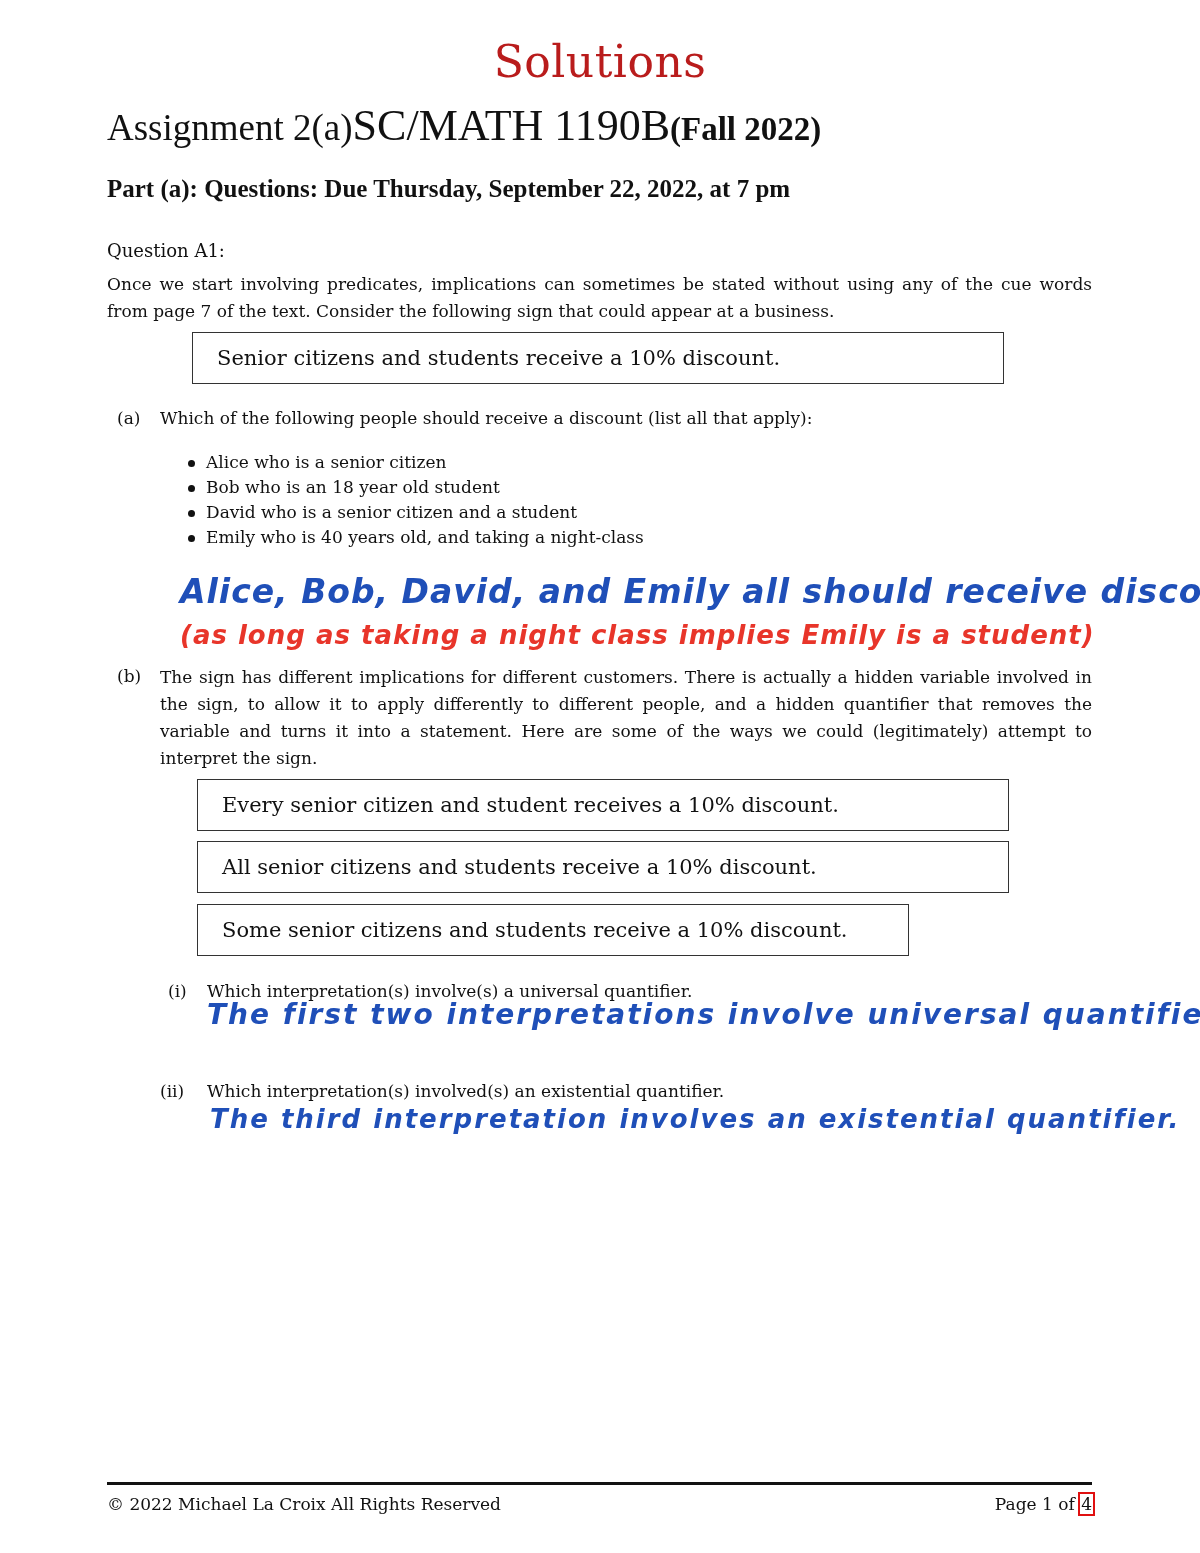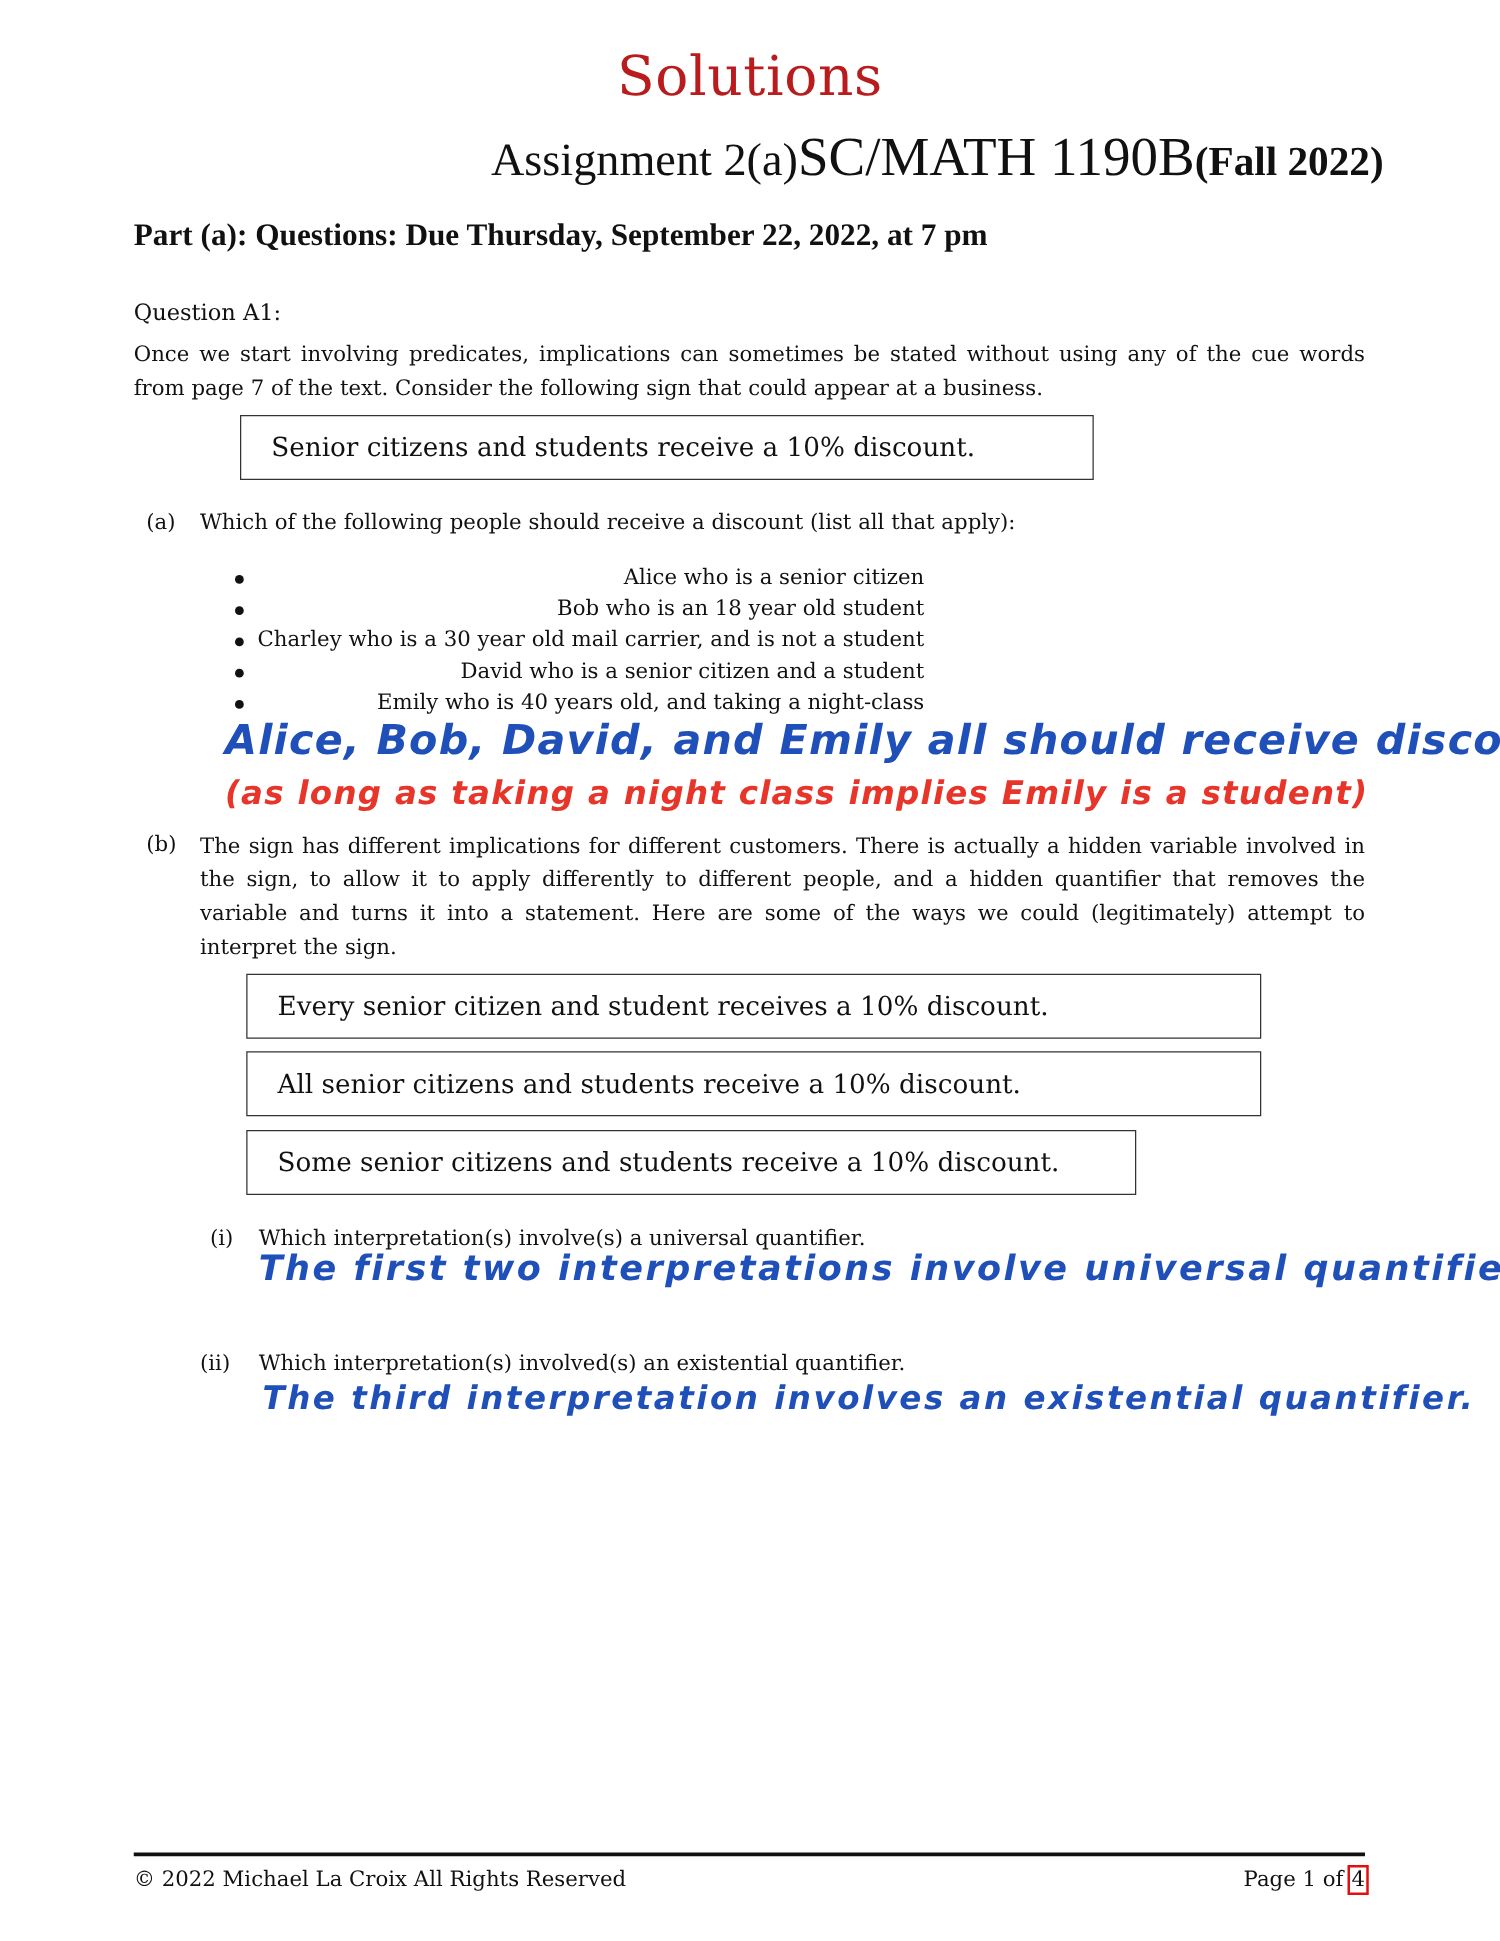"Assignment 2(a)SC/MATH 1190B(Fall 2022)" .abs { text-align: right -> none }
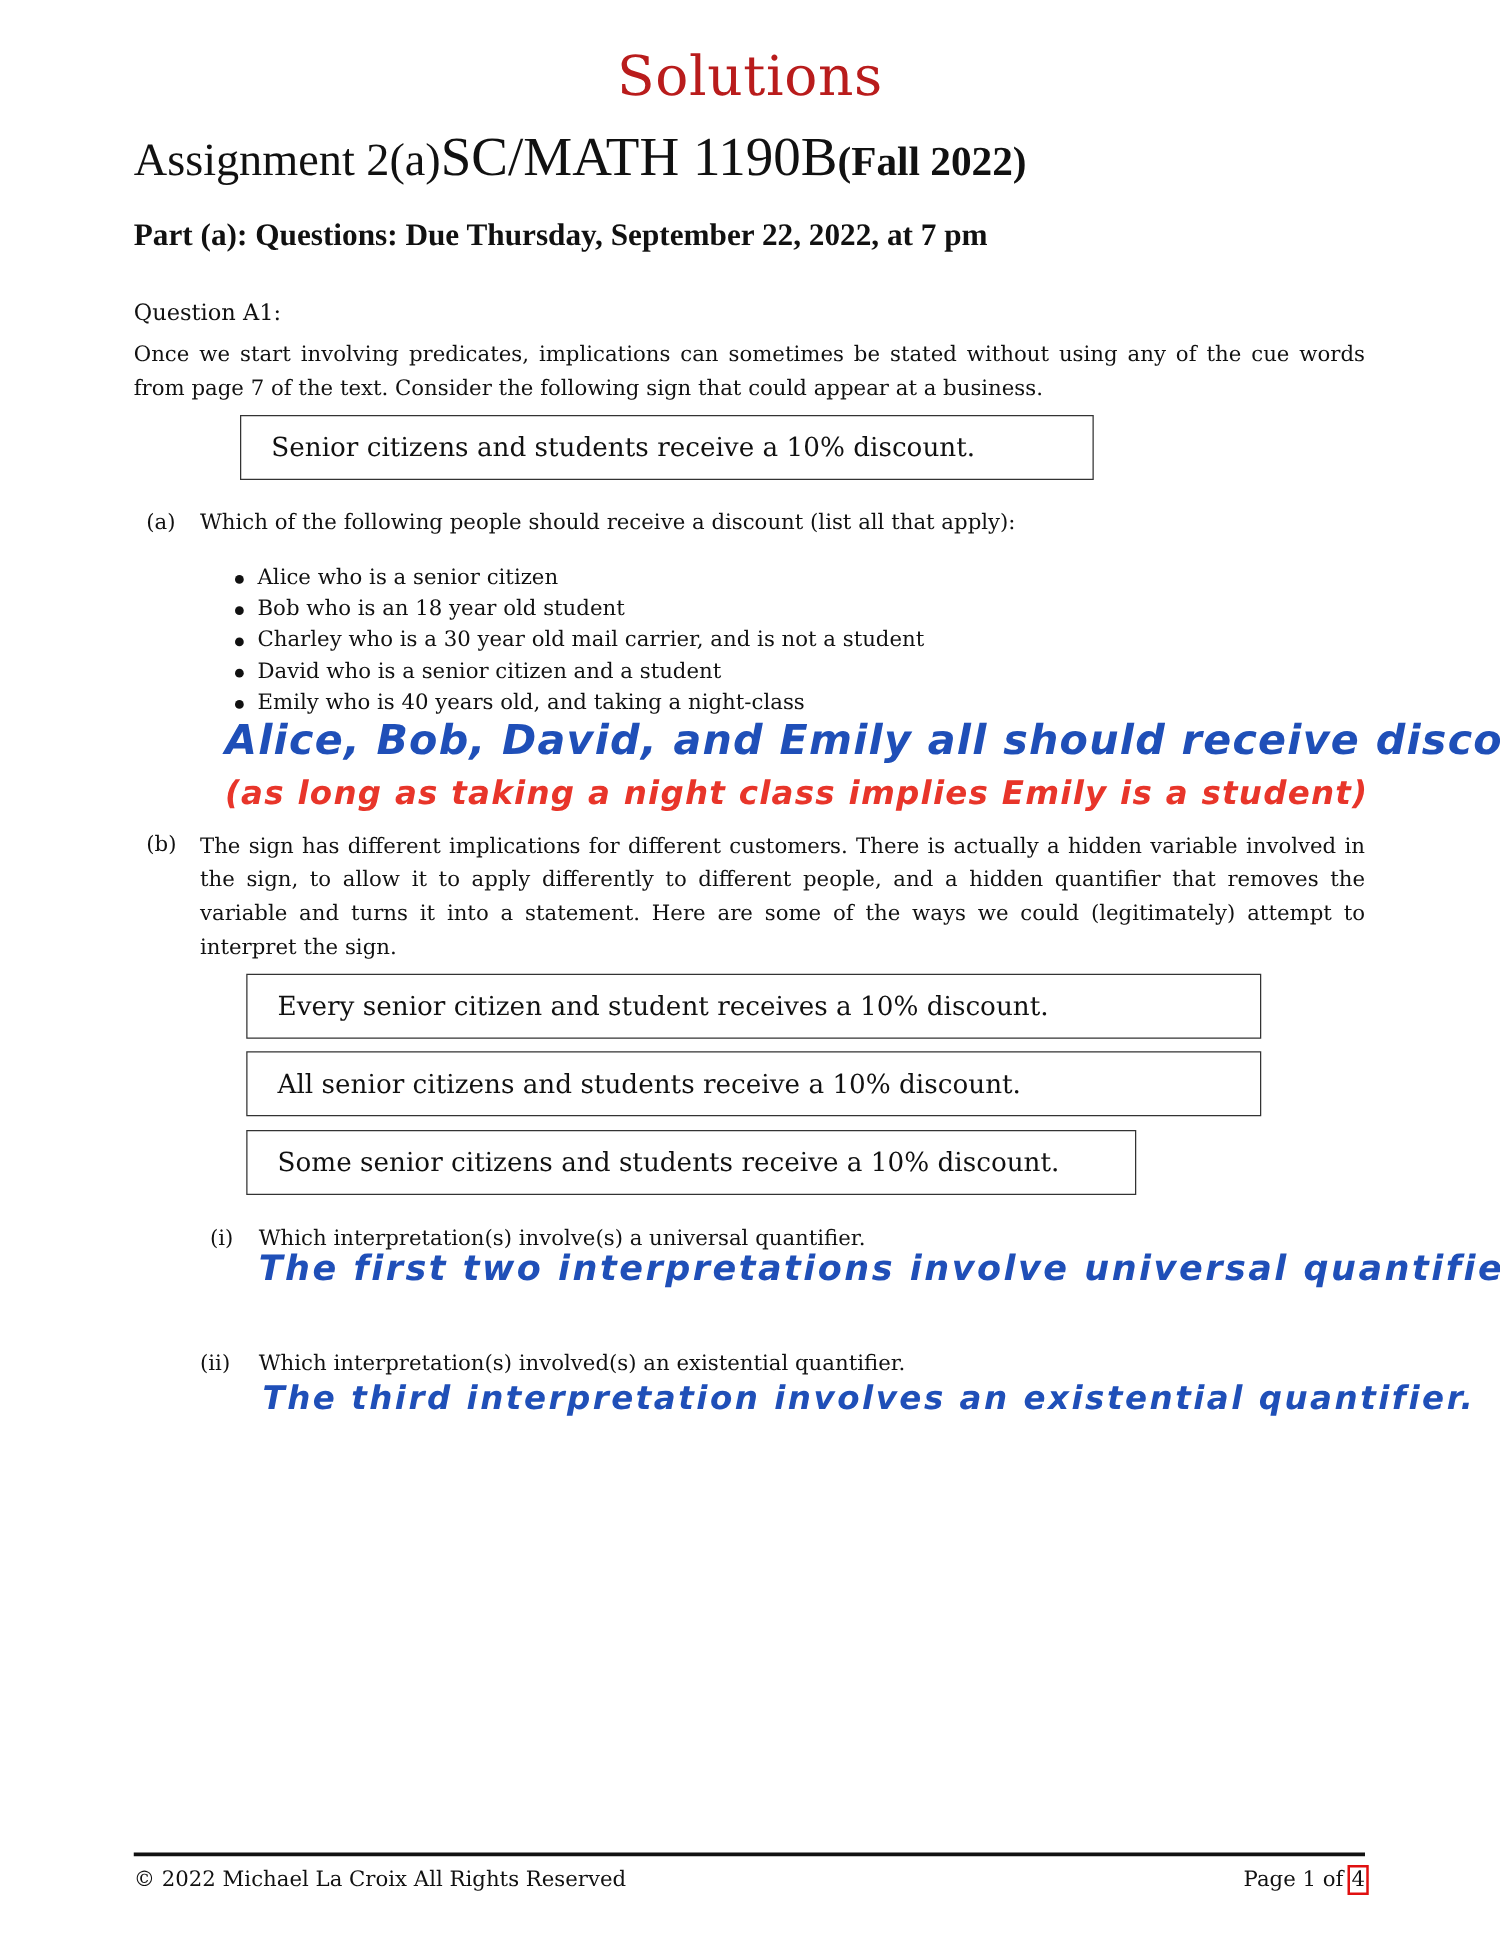"Senior citizens and students receive" .sign { width: 683px -> 812px }
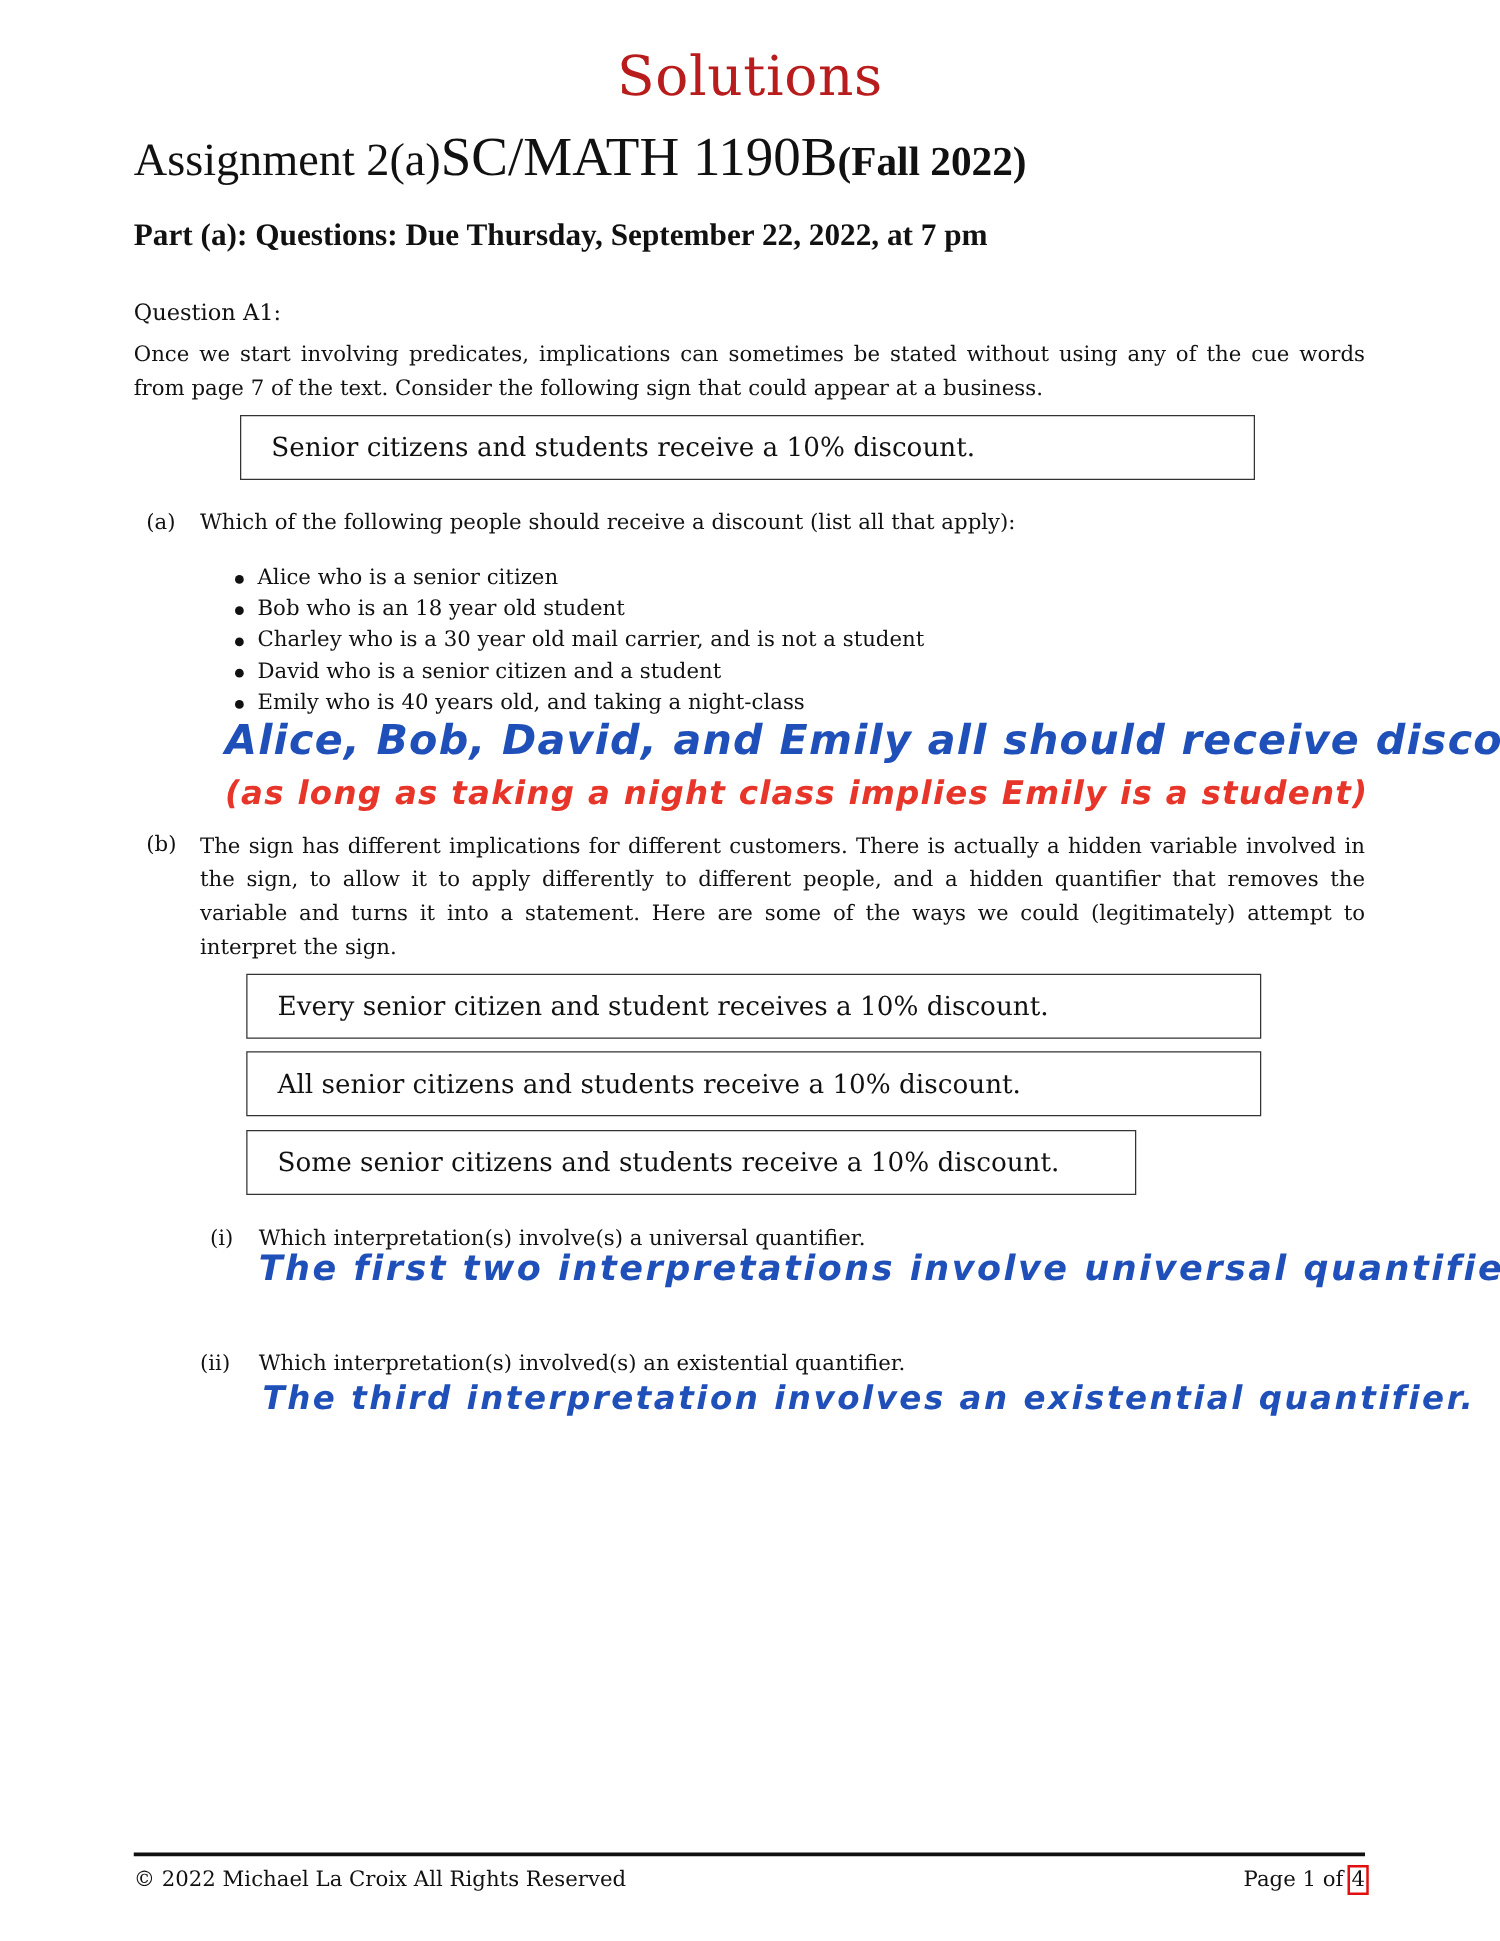"Charley who is a 30" li { html: <li>Charley who is a 30 year old mail carrier, and is not a student</li> -> none }
